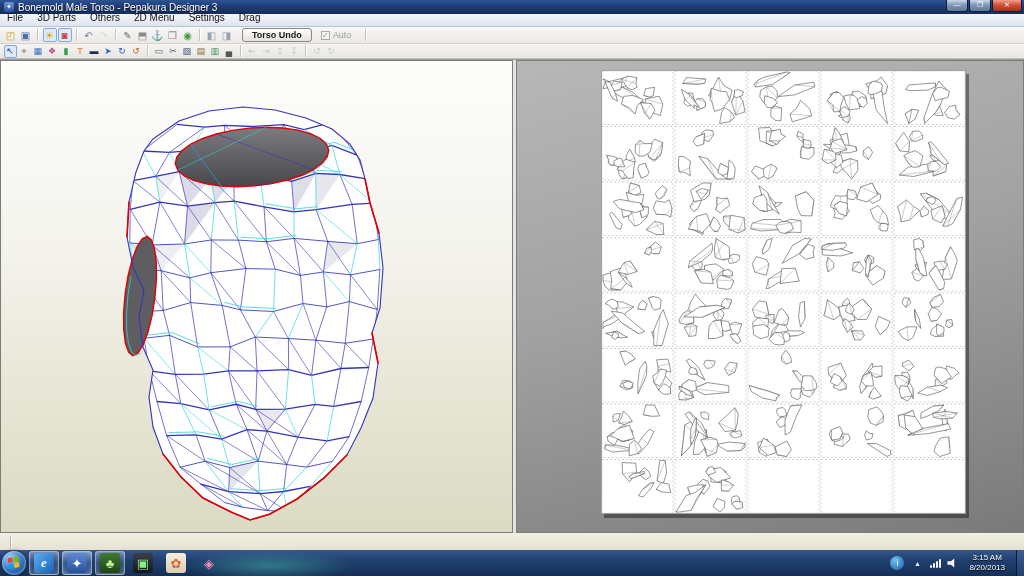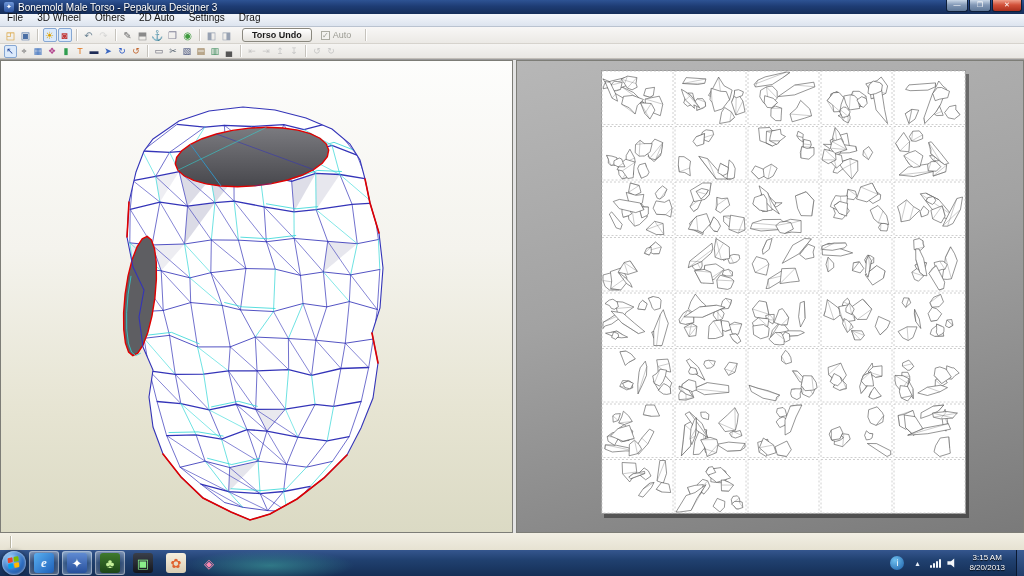"3D Wheel" div.menu-item { text: Wheel -> Parts }
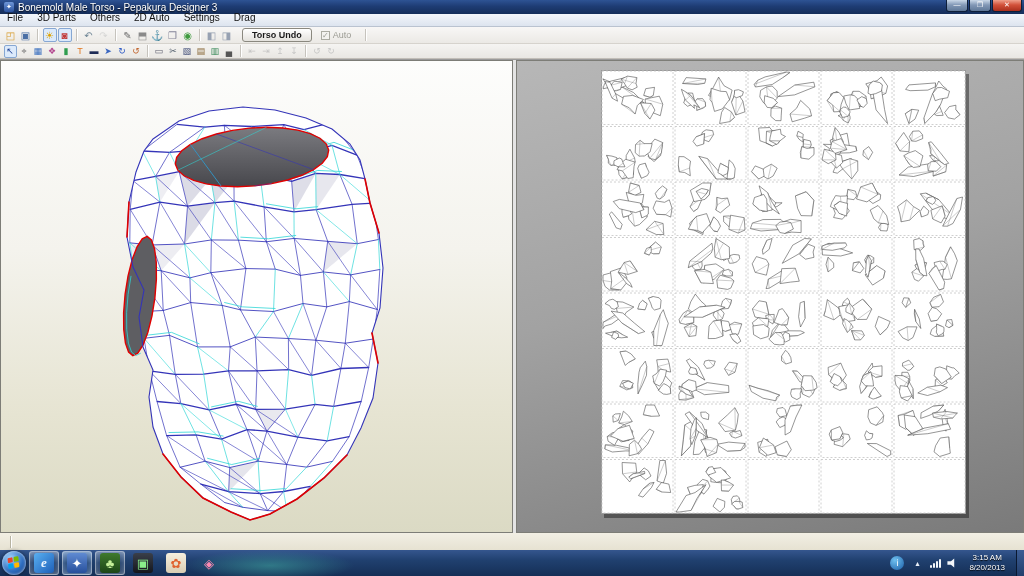"2D Auto" div.menu-item { text: Auto -> Menu }
